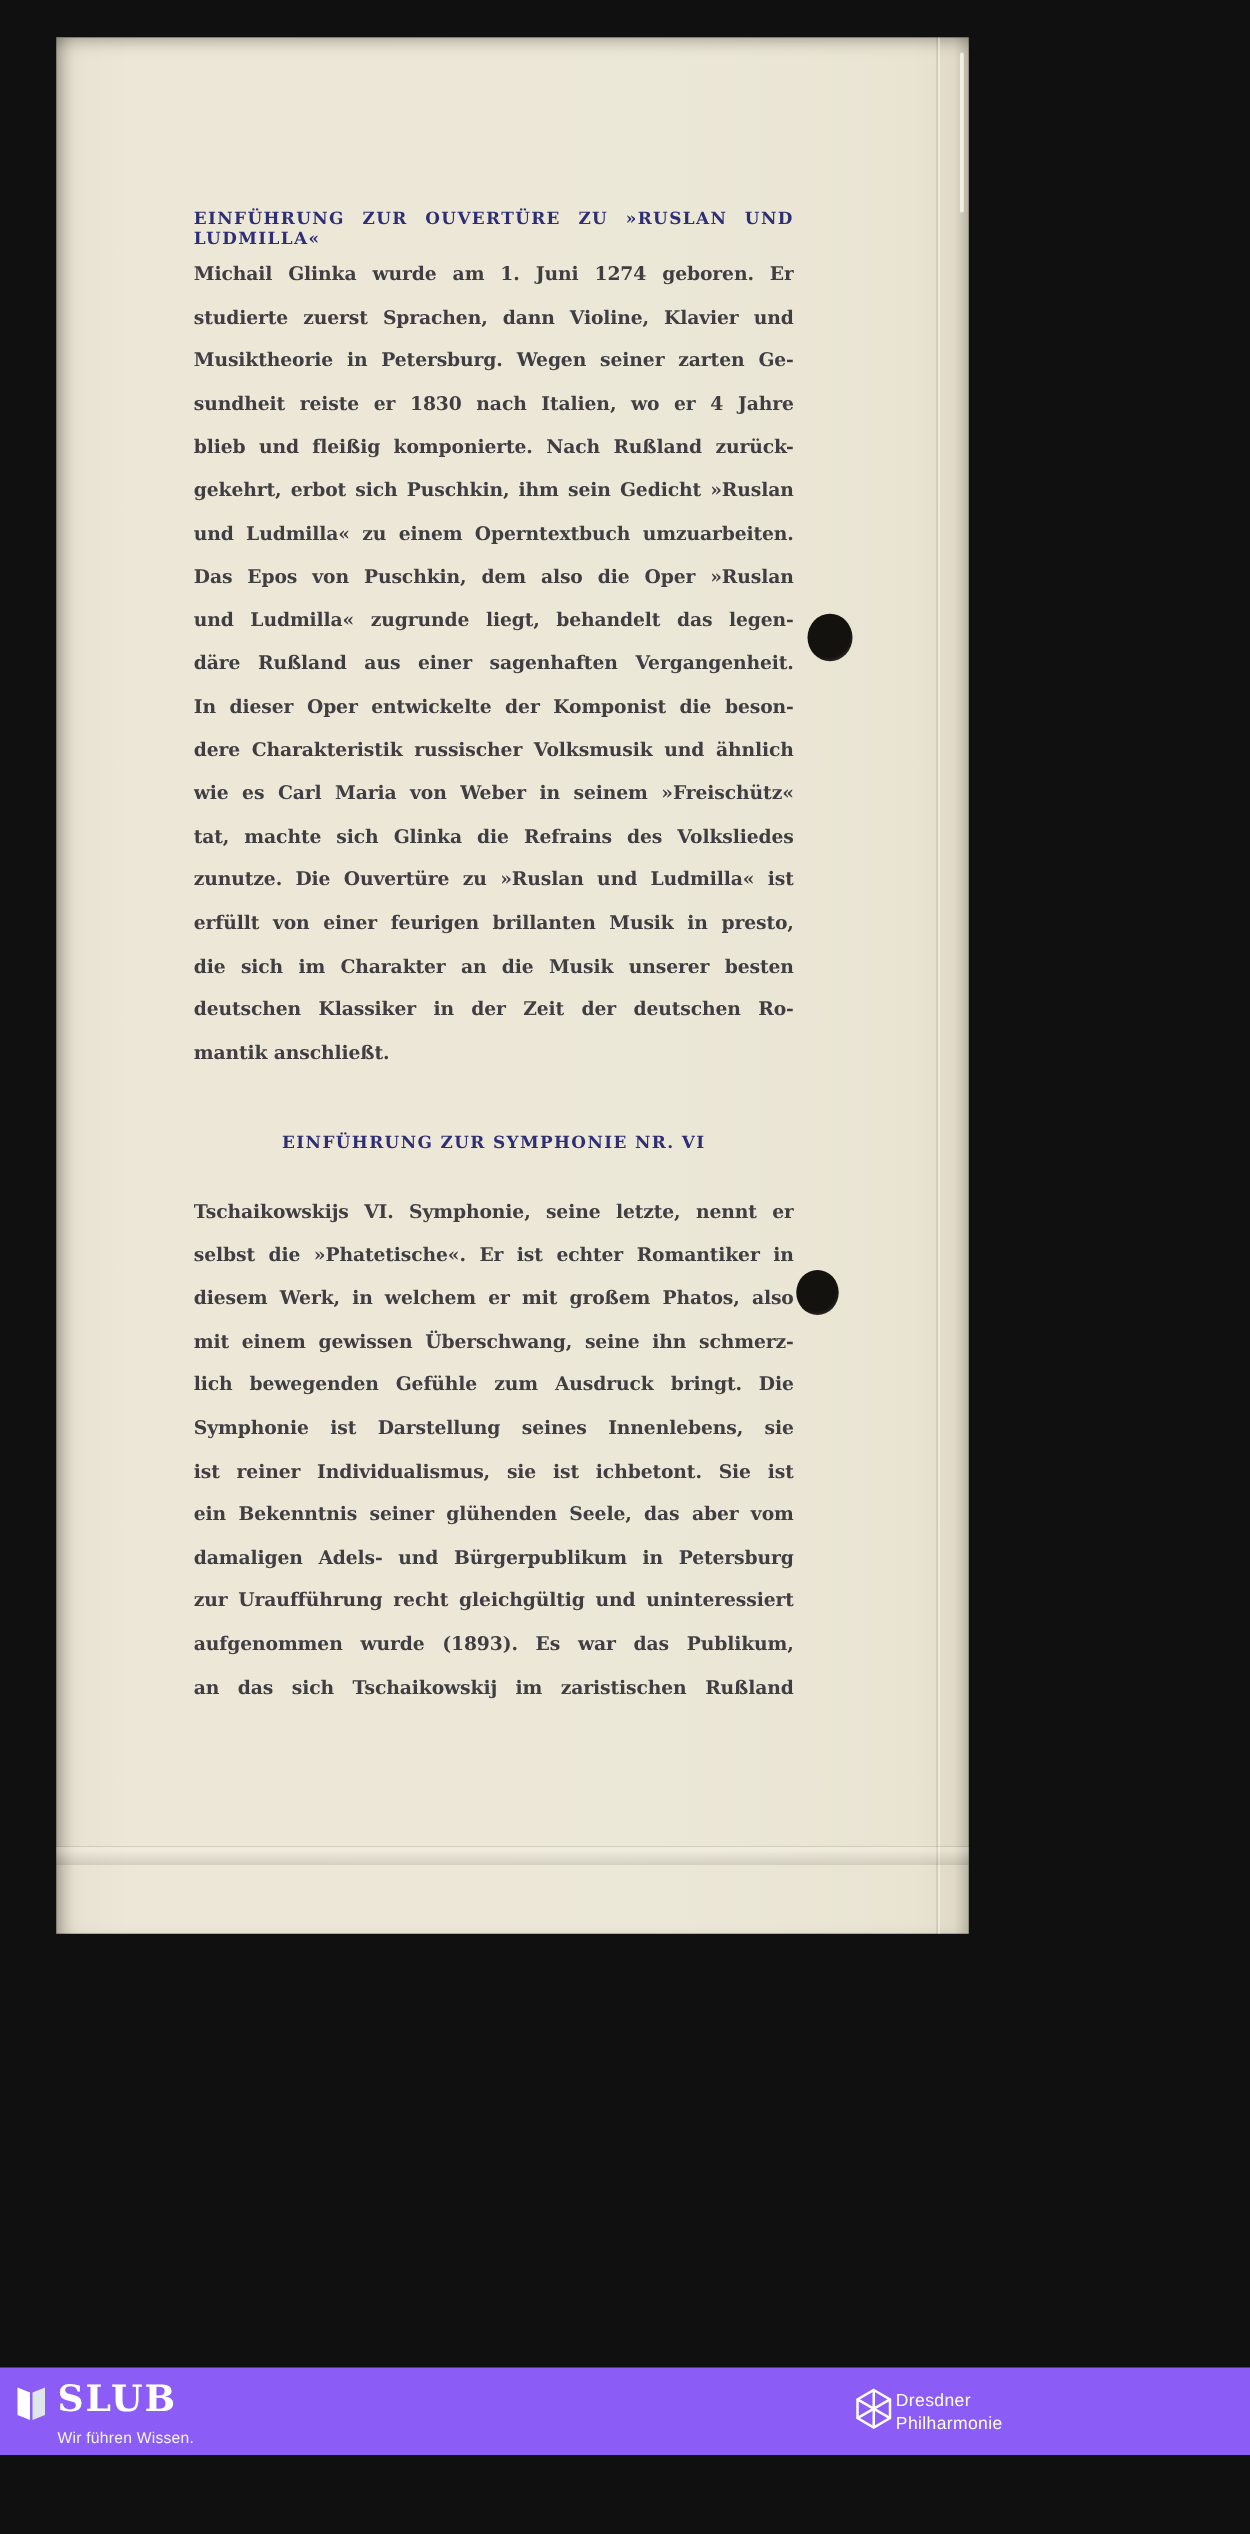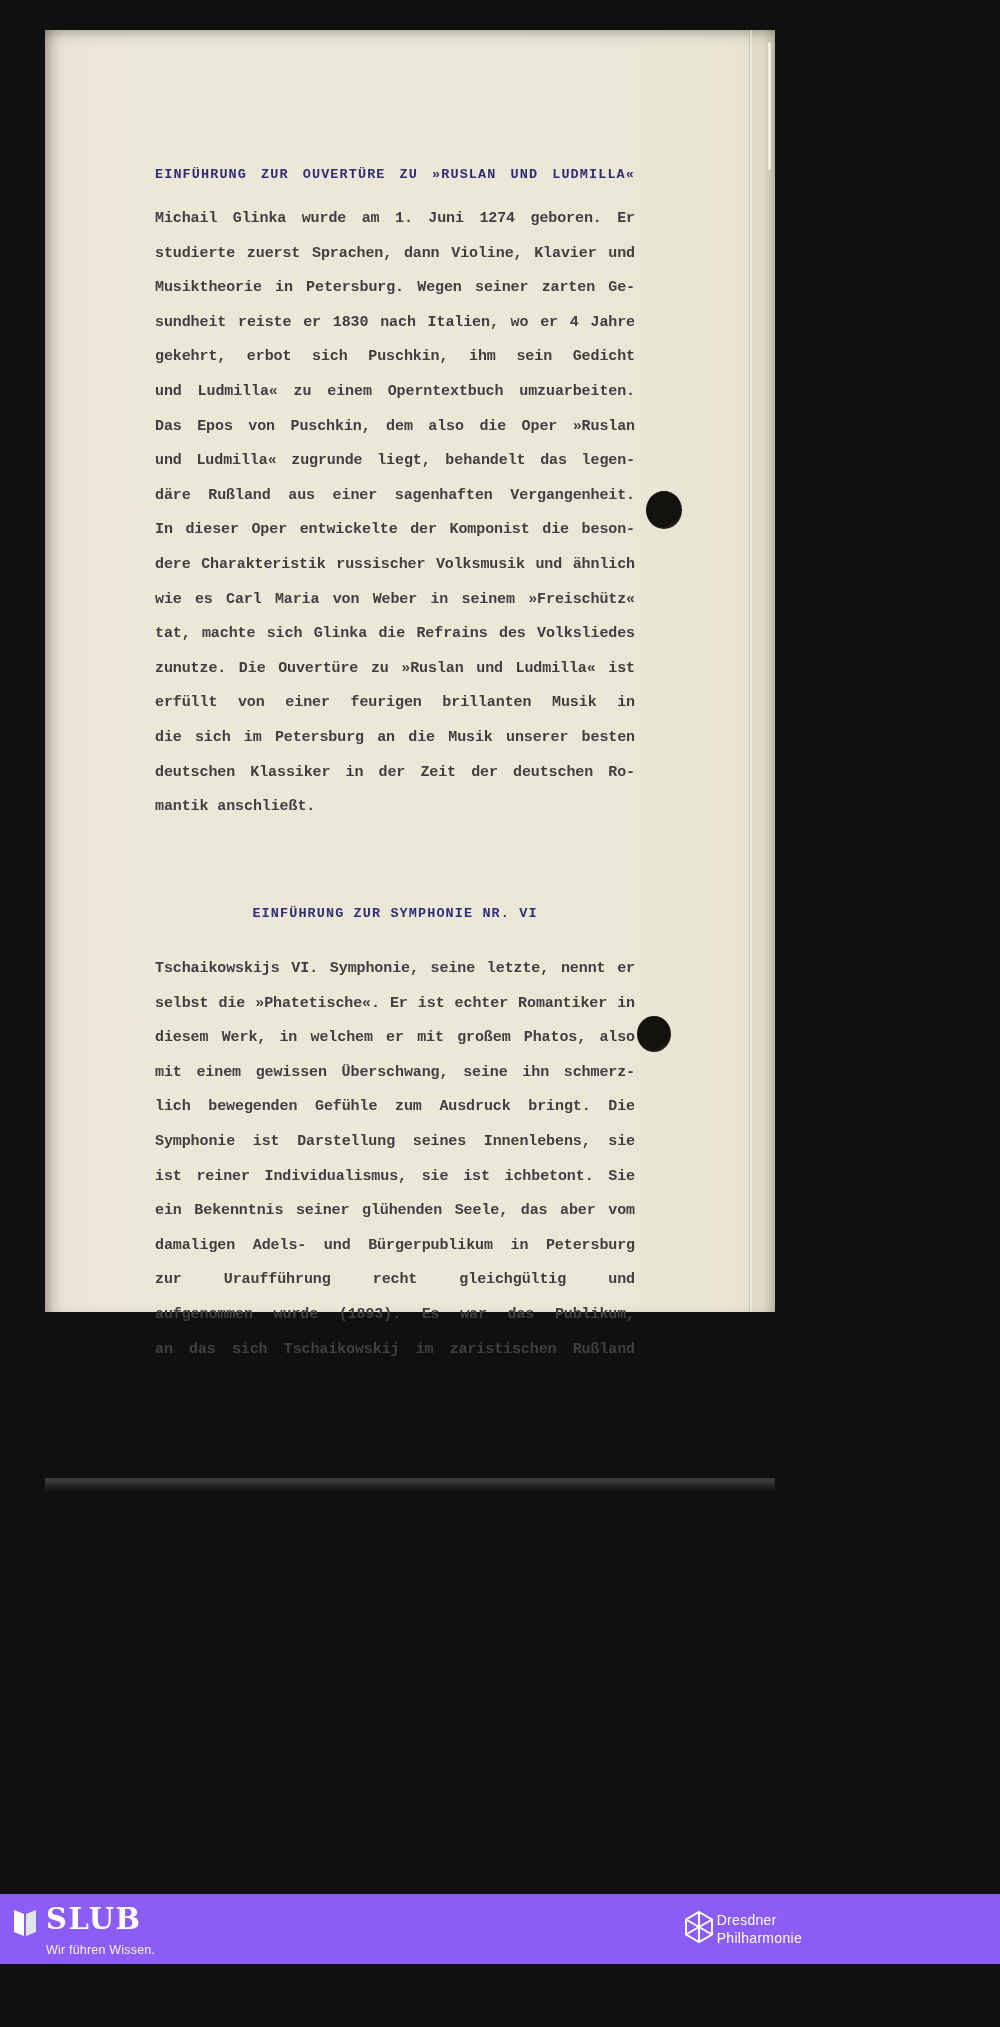"EINFÜHRUNG ZUR OUVERTÜRE ZU »RUSLAN" .paper { font-family: Liberation Mono, monospace -> none; height: 1282px -> 1517px }
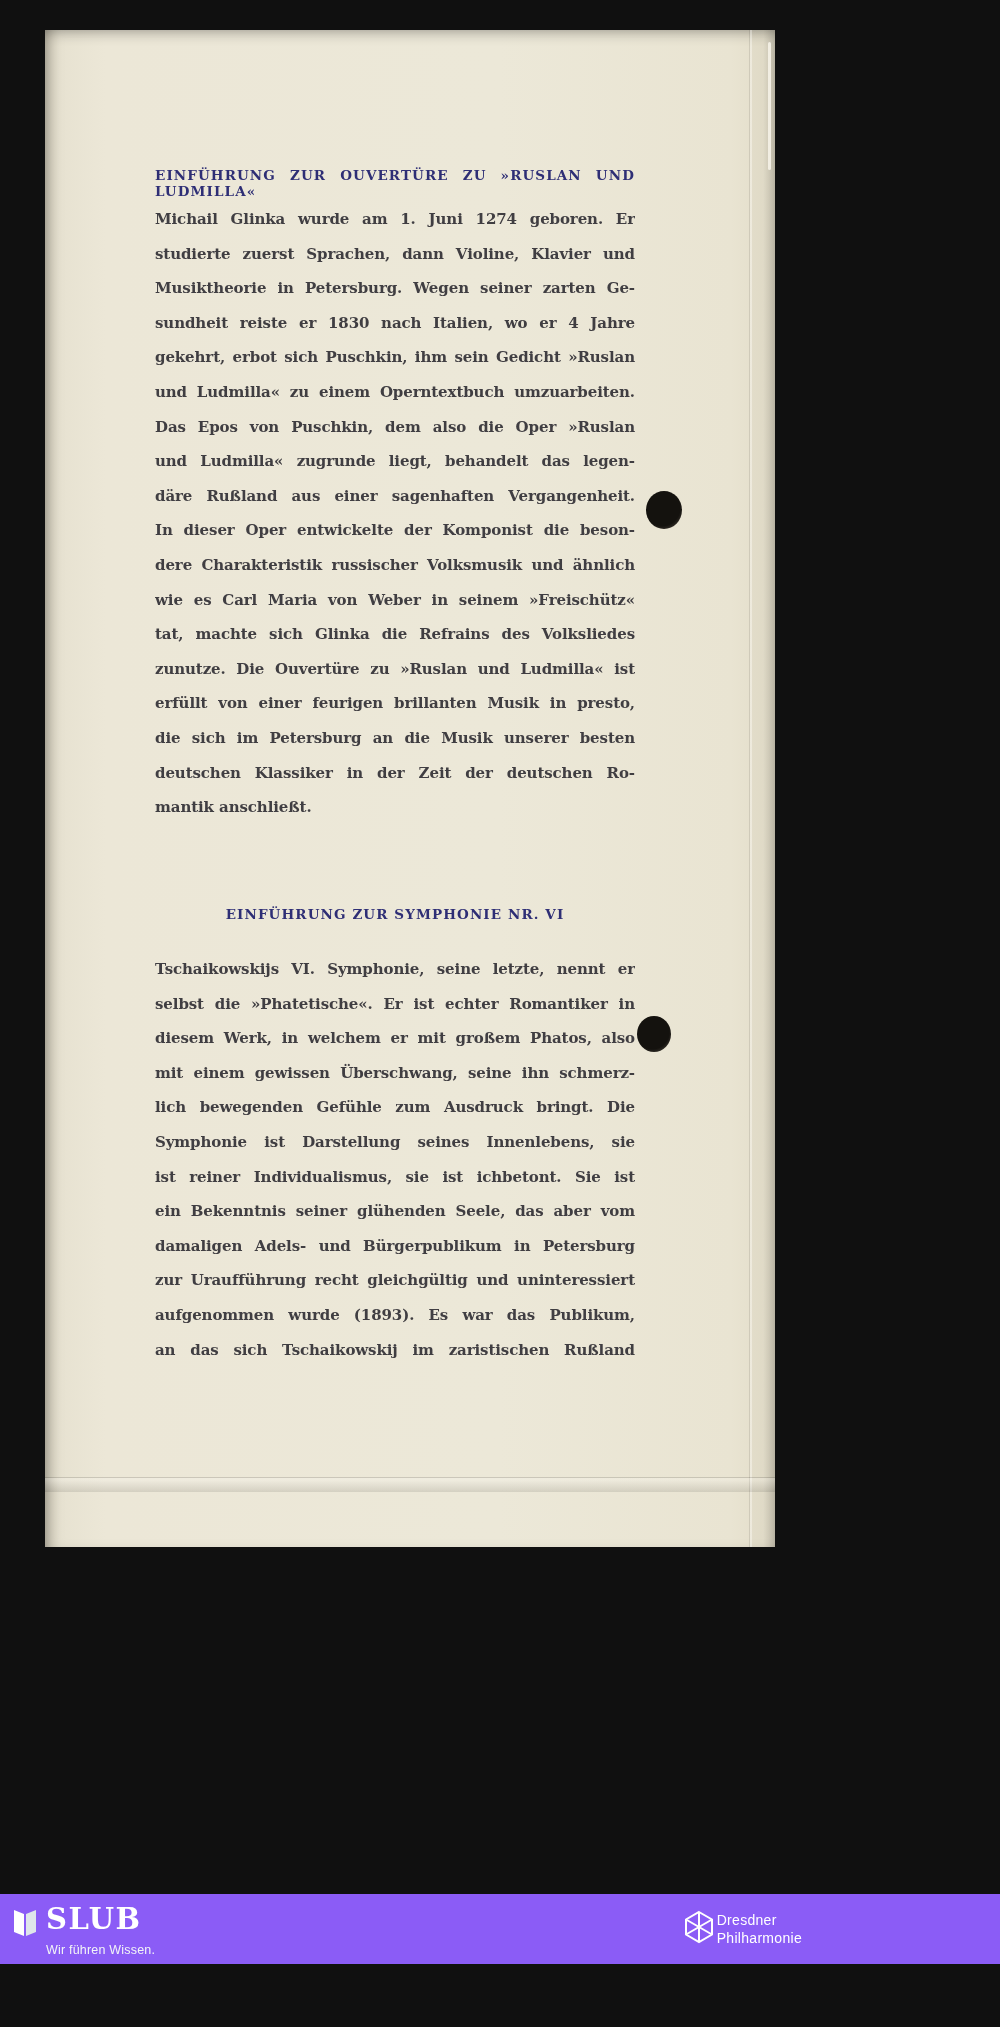"blieb und fleißig komponierte. Nach" div.line { html: none -> <div>blieb und fleißig komponierte. Nach Rußland zurück-</div> }
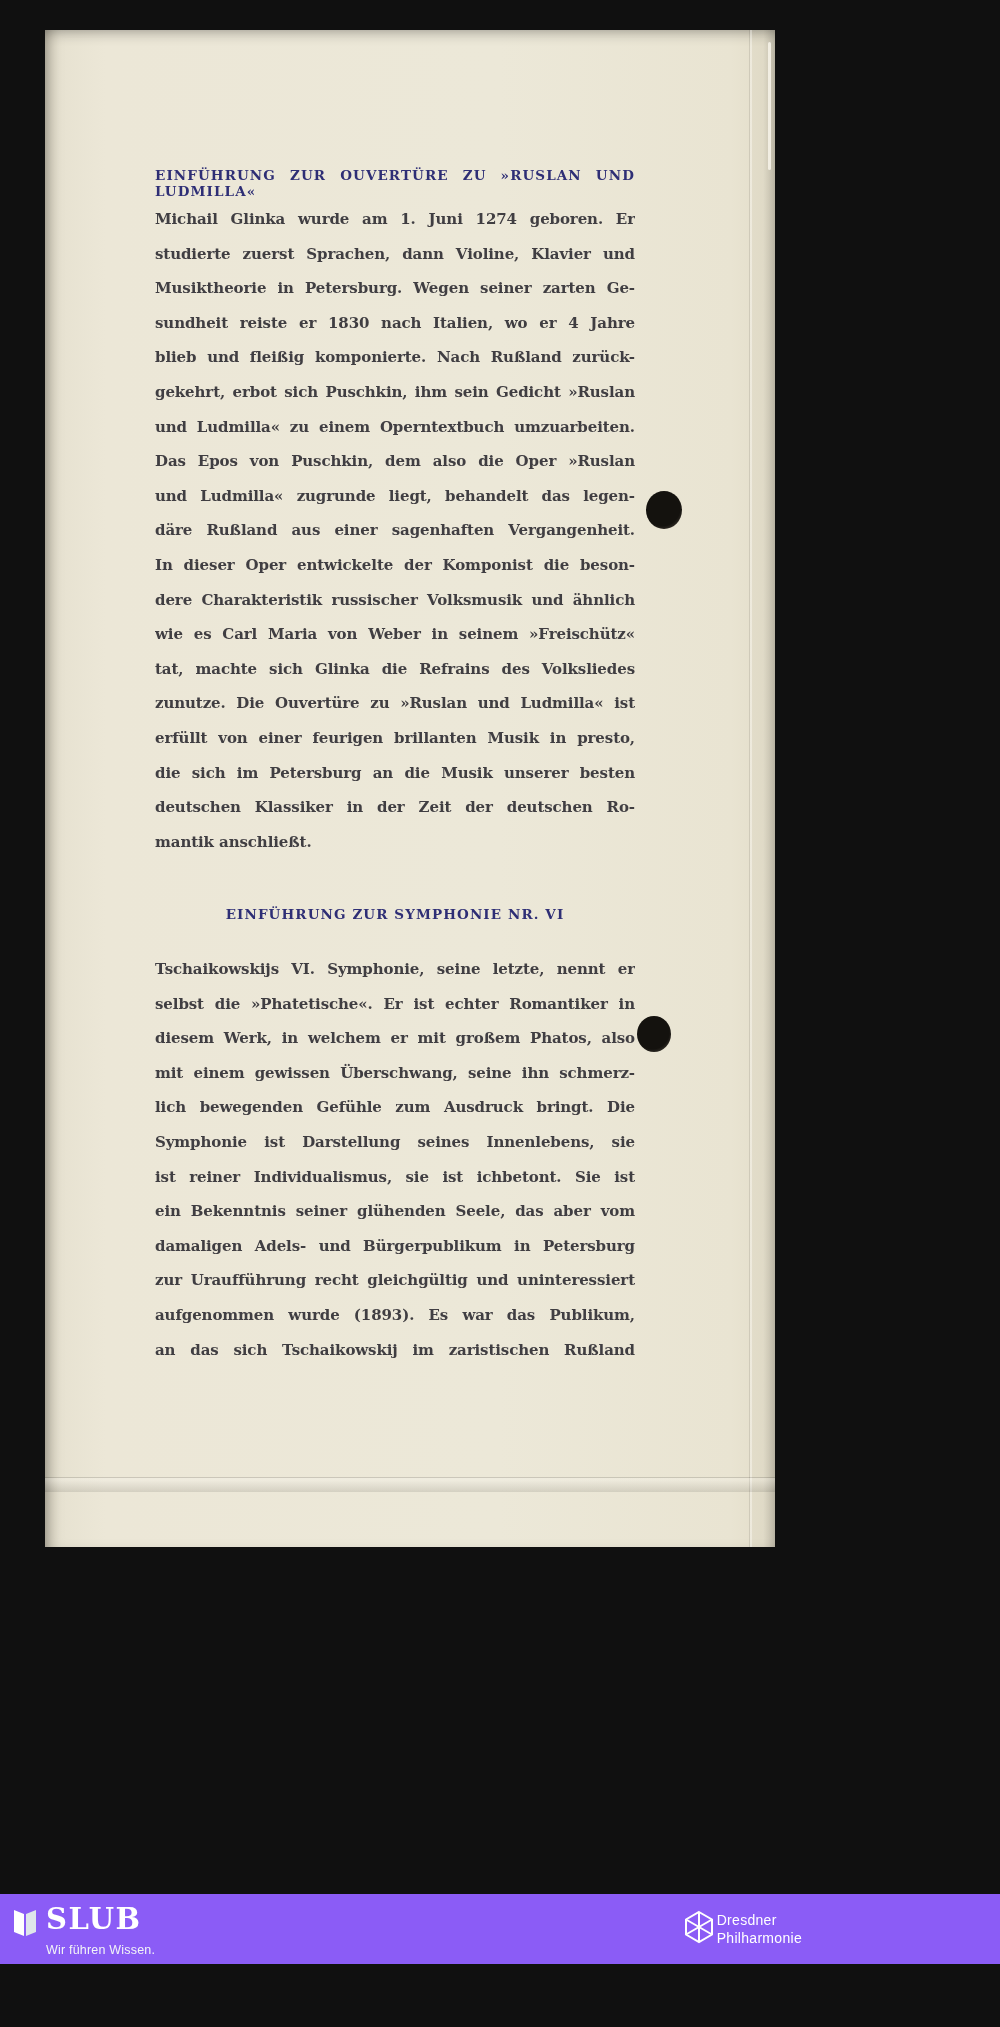"die sich im Petersburg an" div.line { text: Petersburg -> Charakter }
